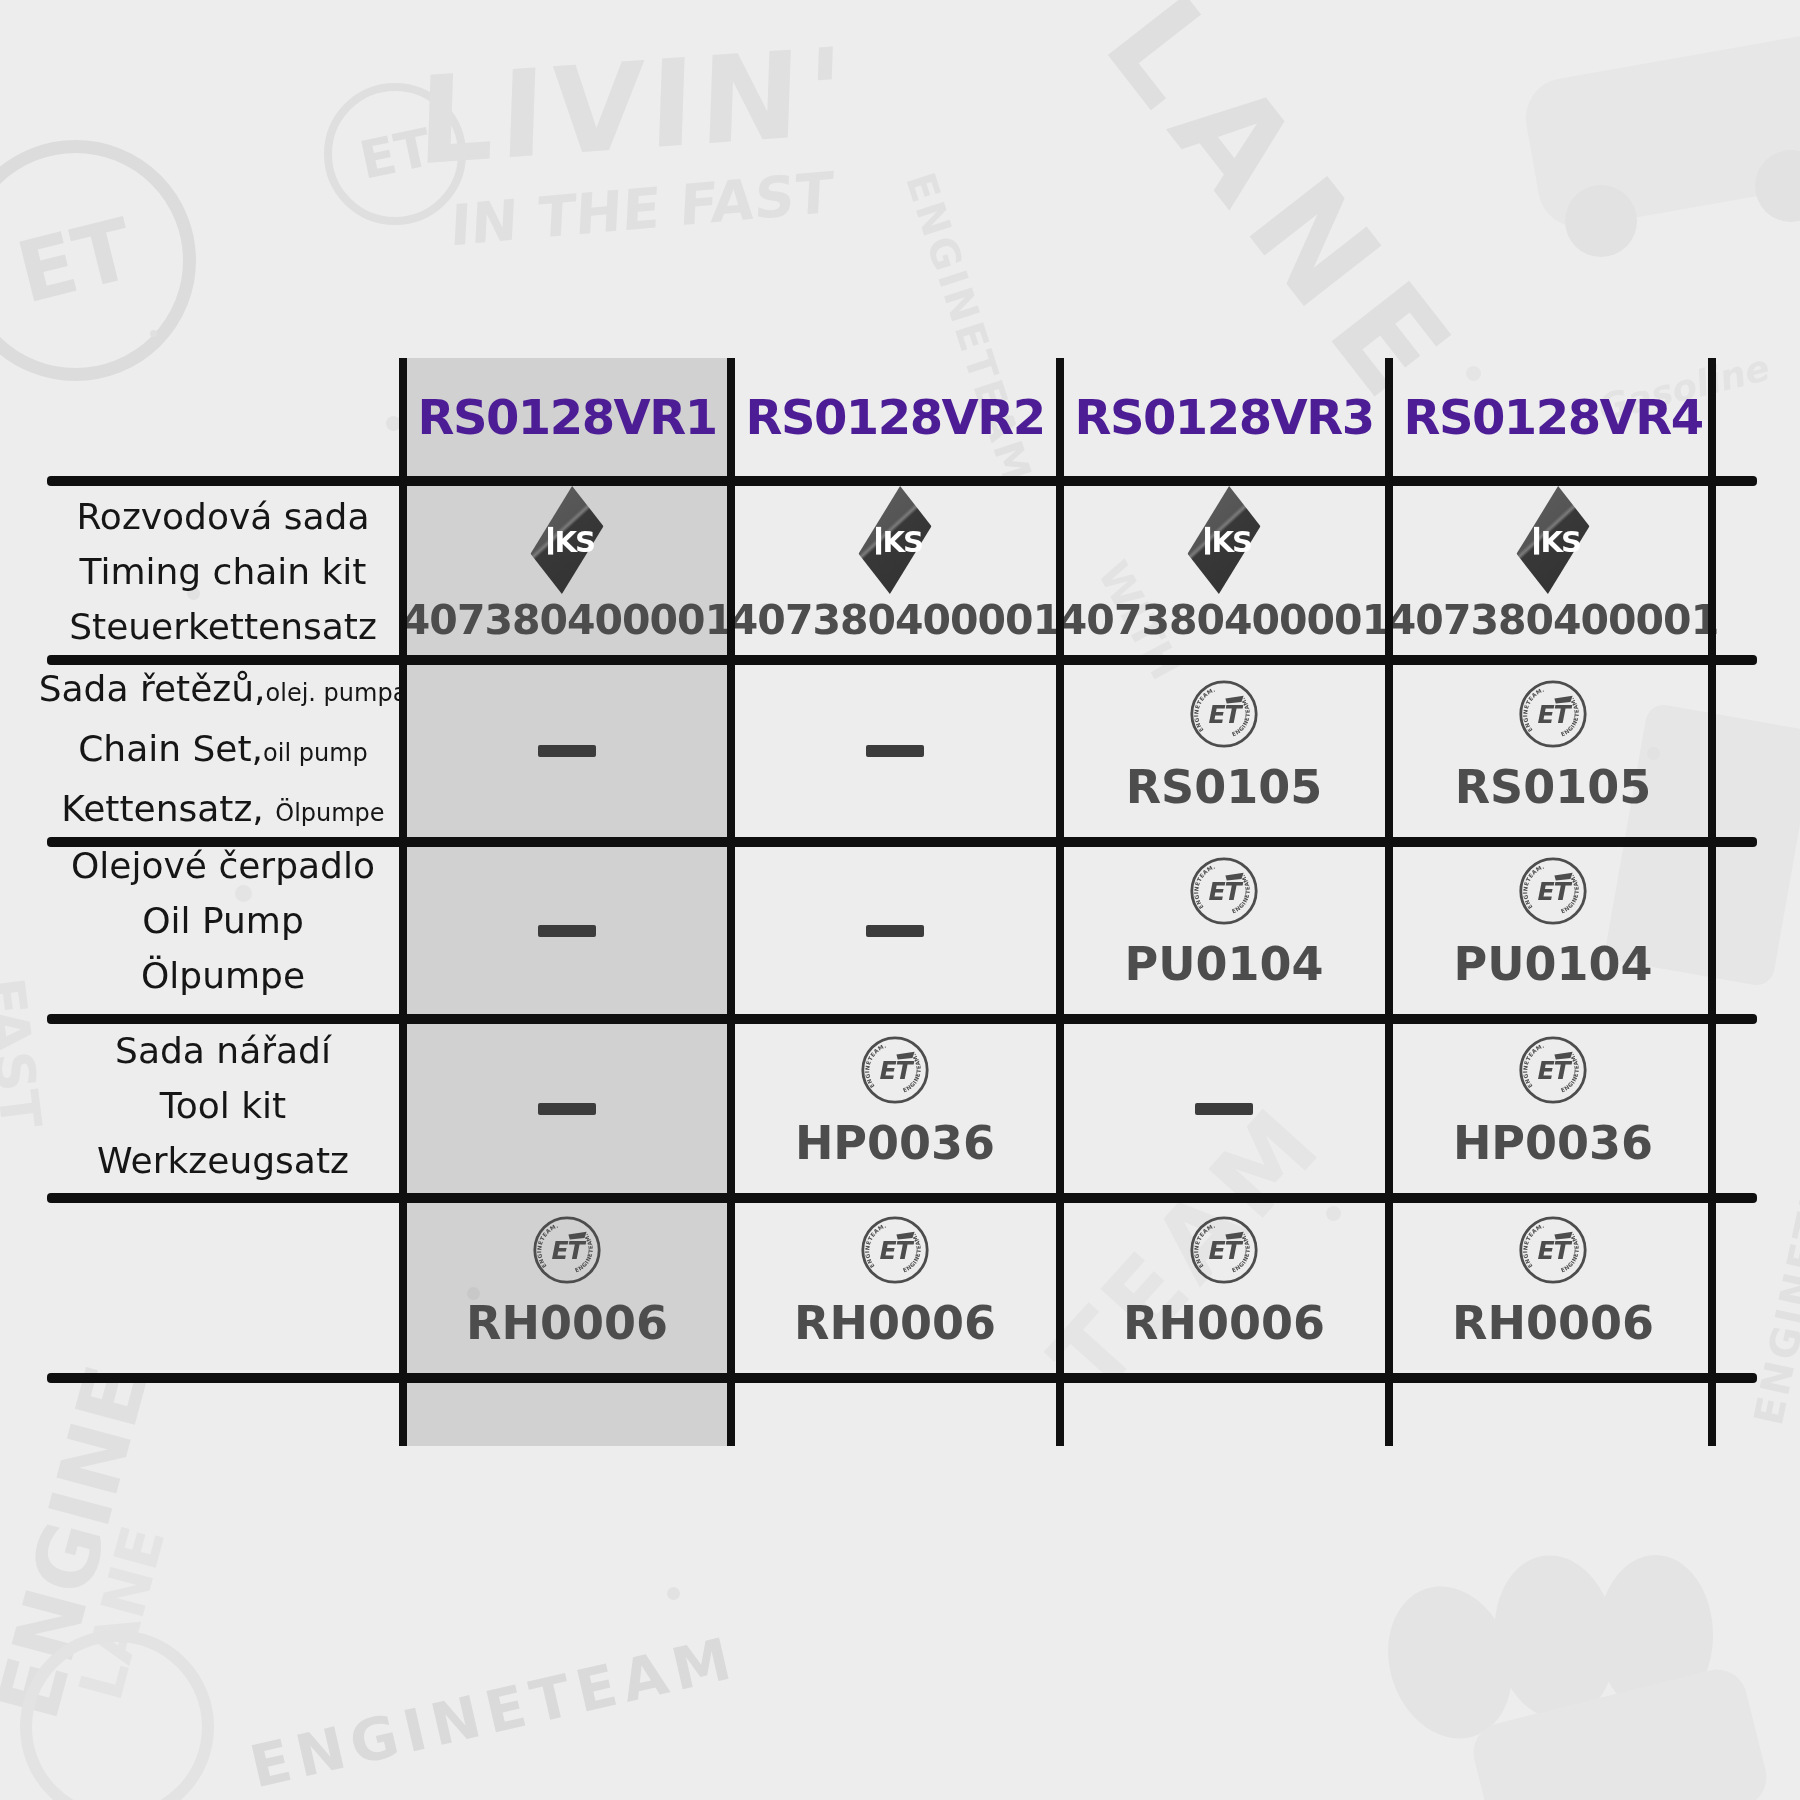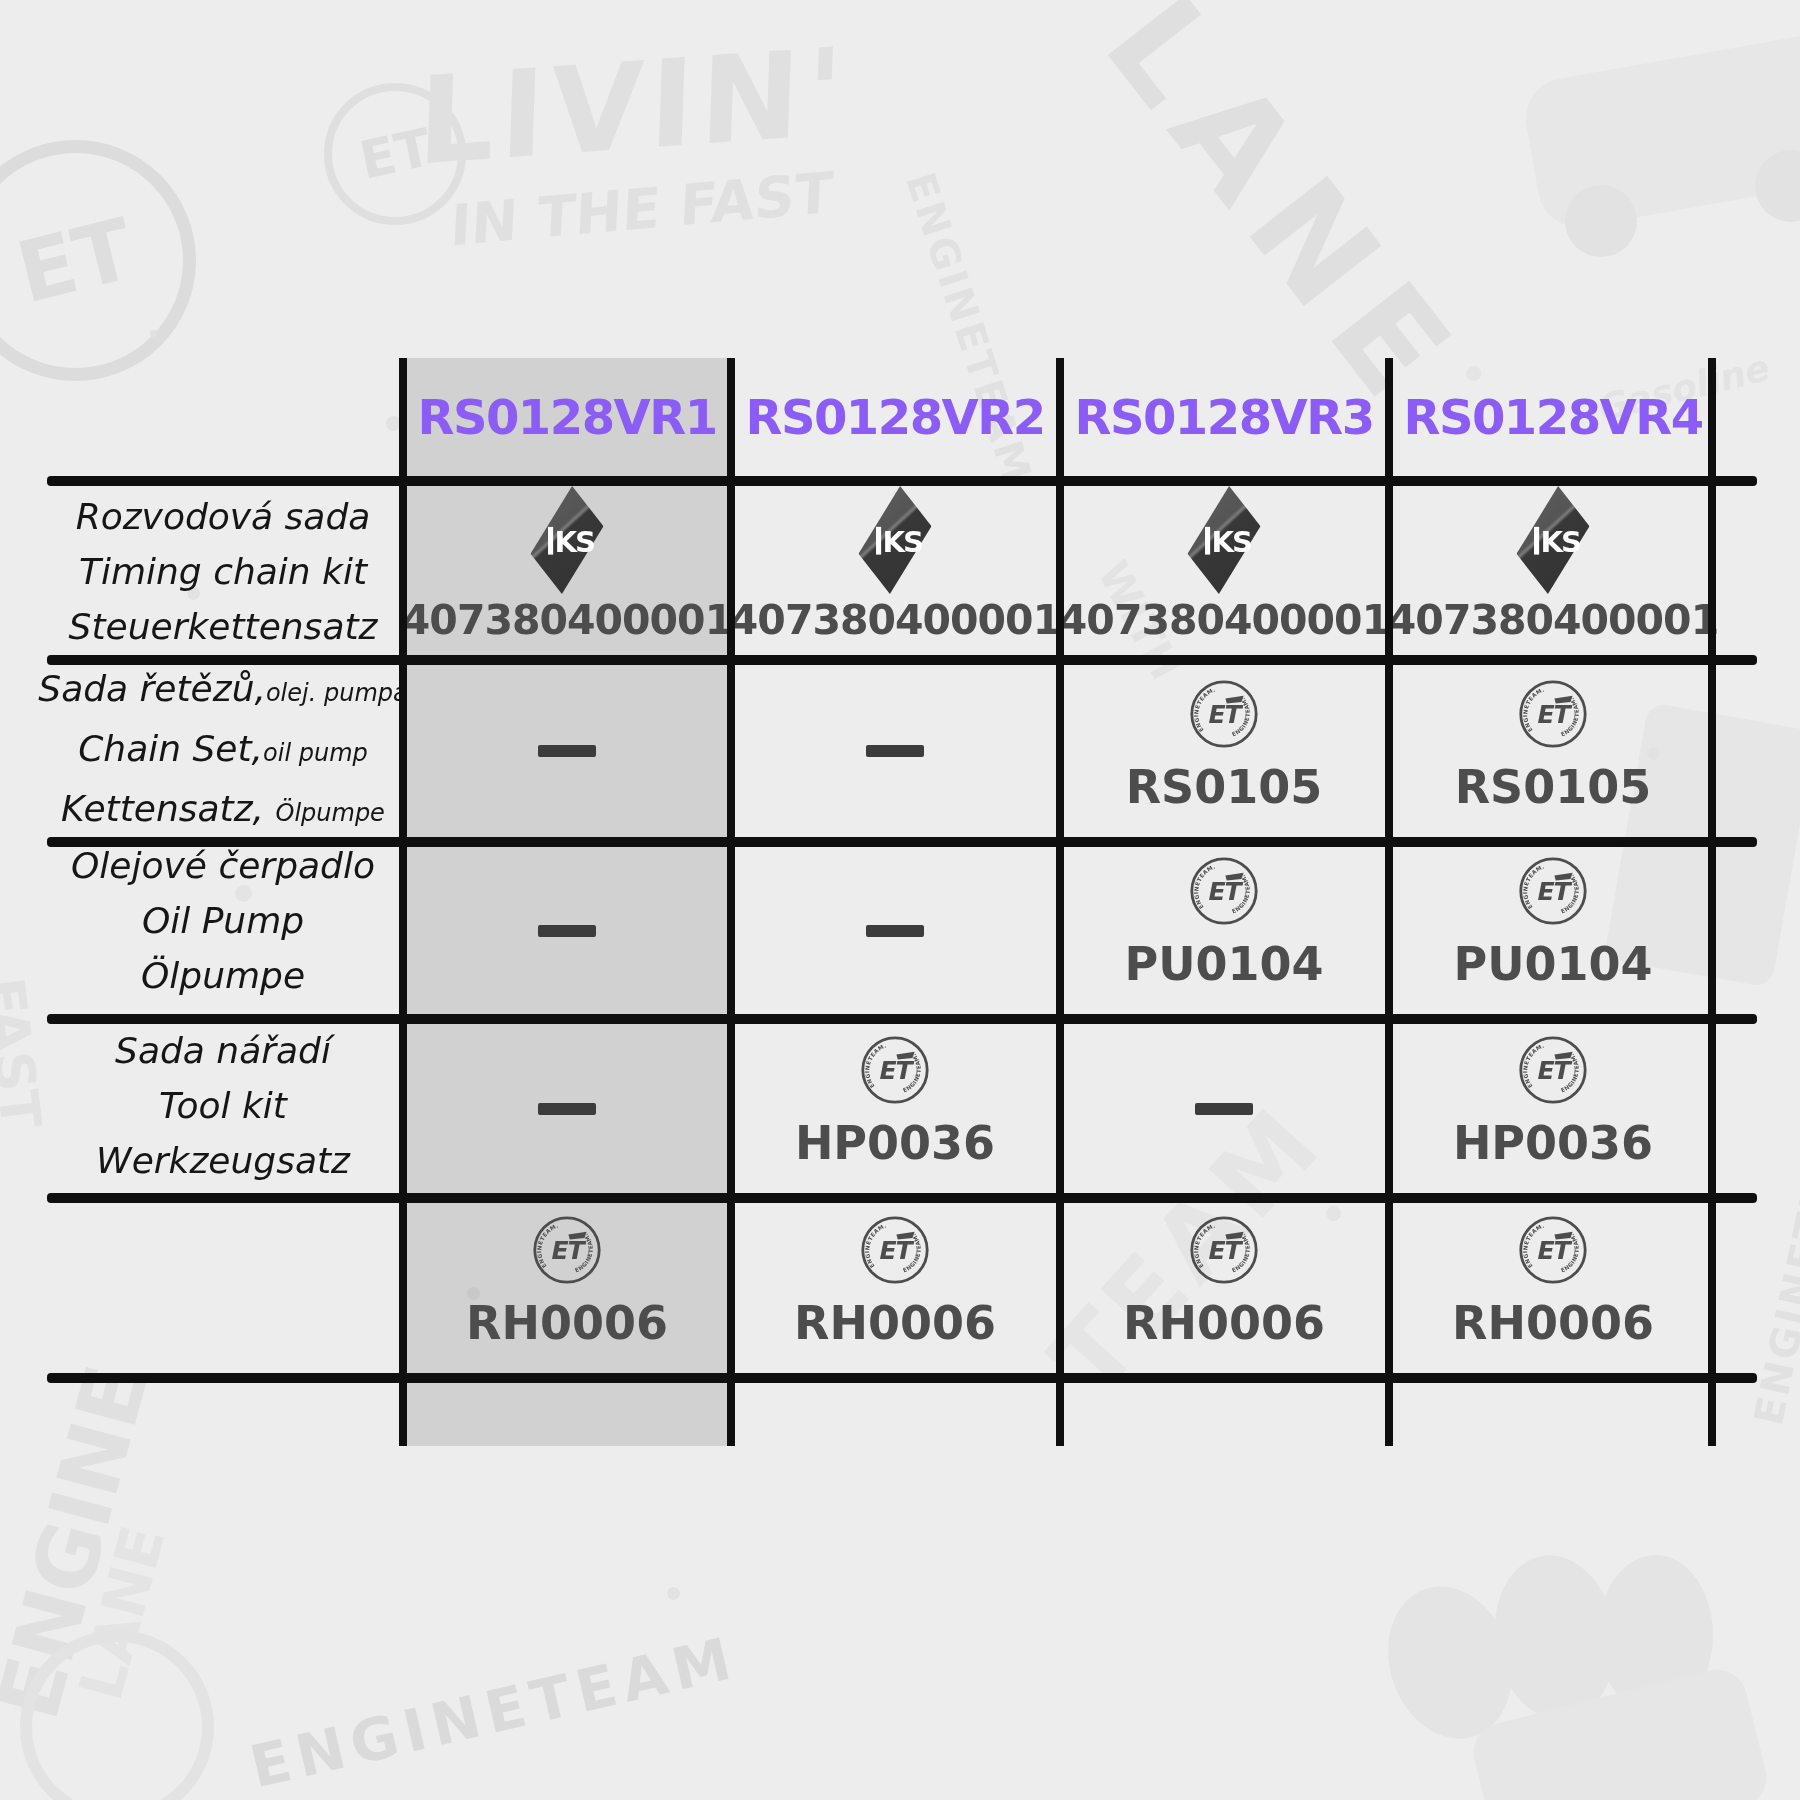"RS0128VR1" .hcell { color: #8b5cf6 -> #4c1d95 }
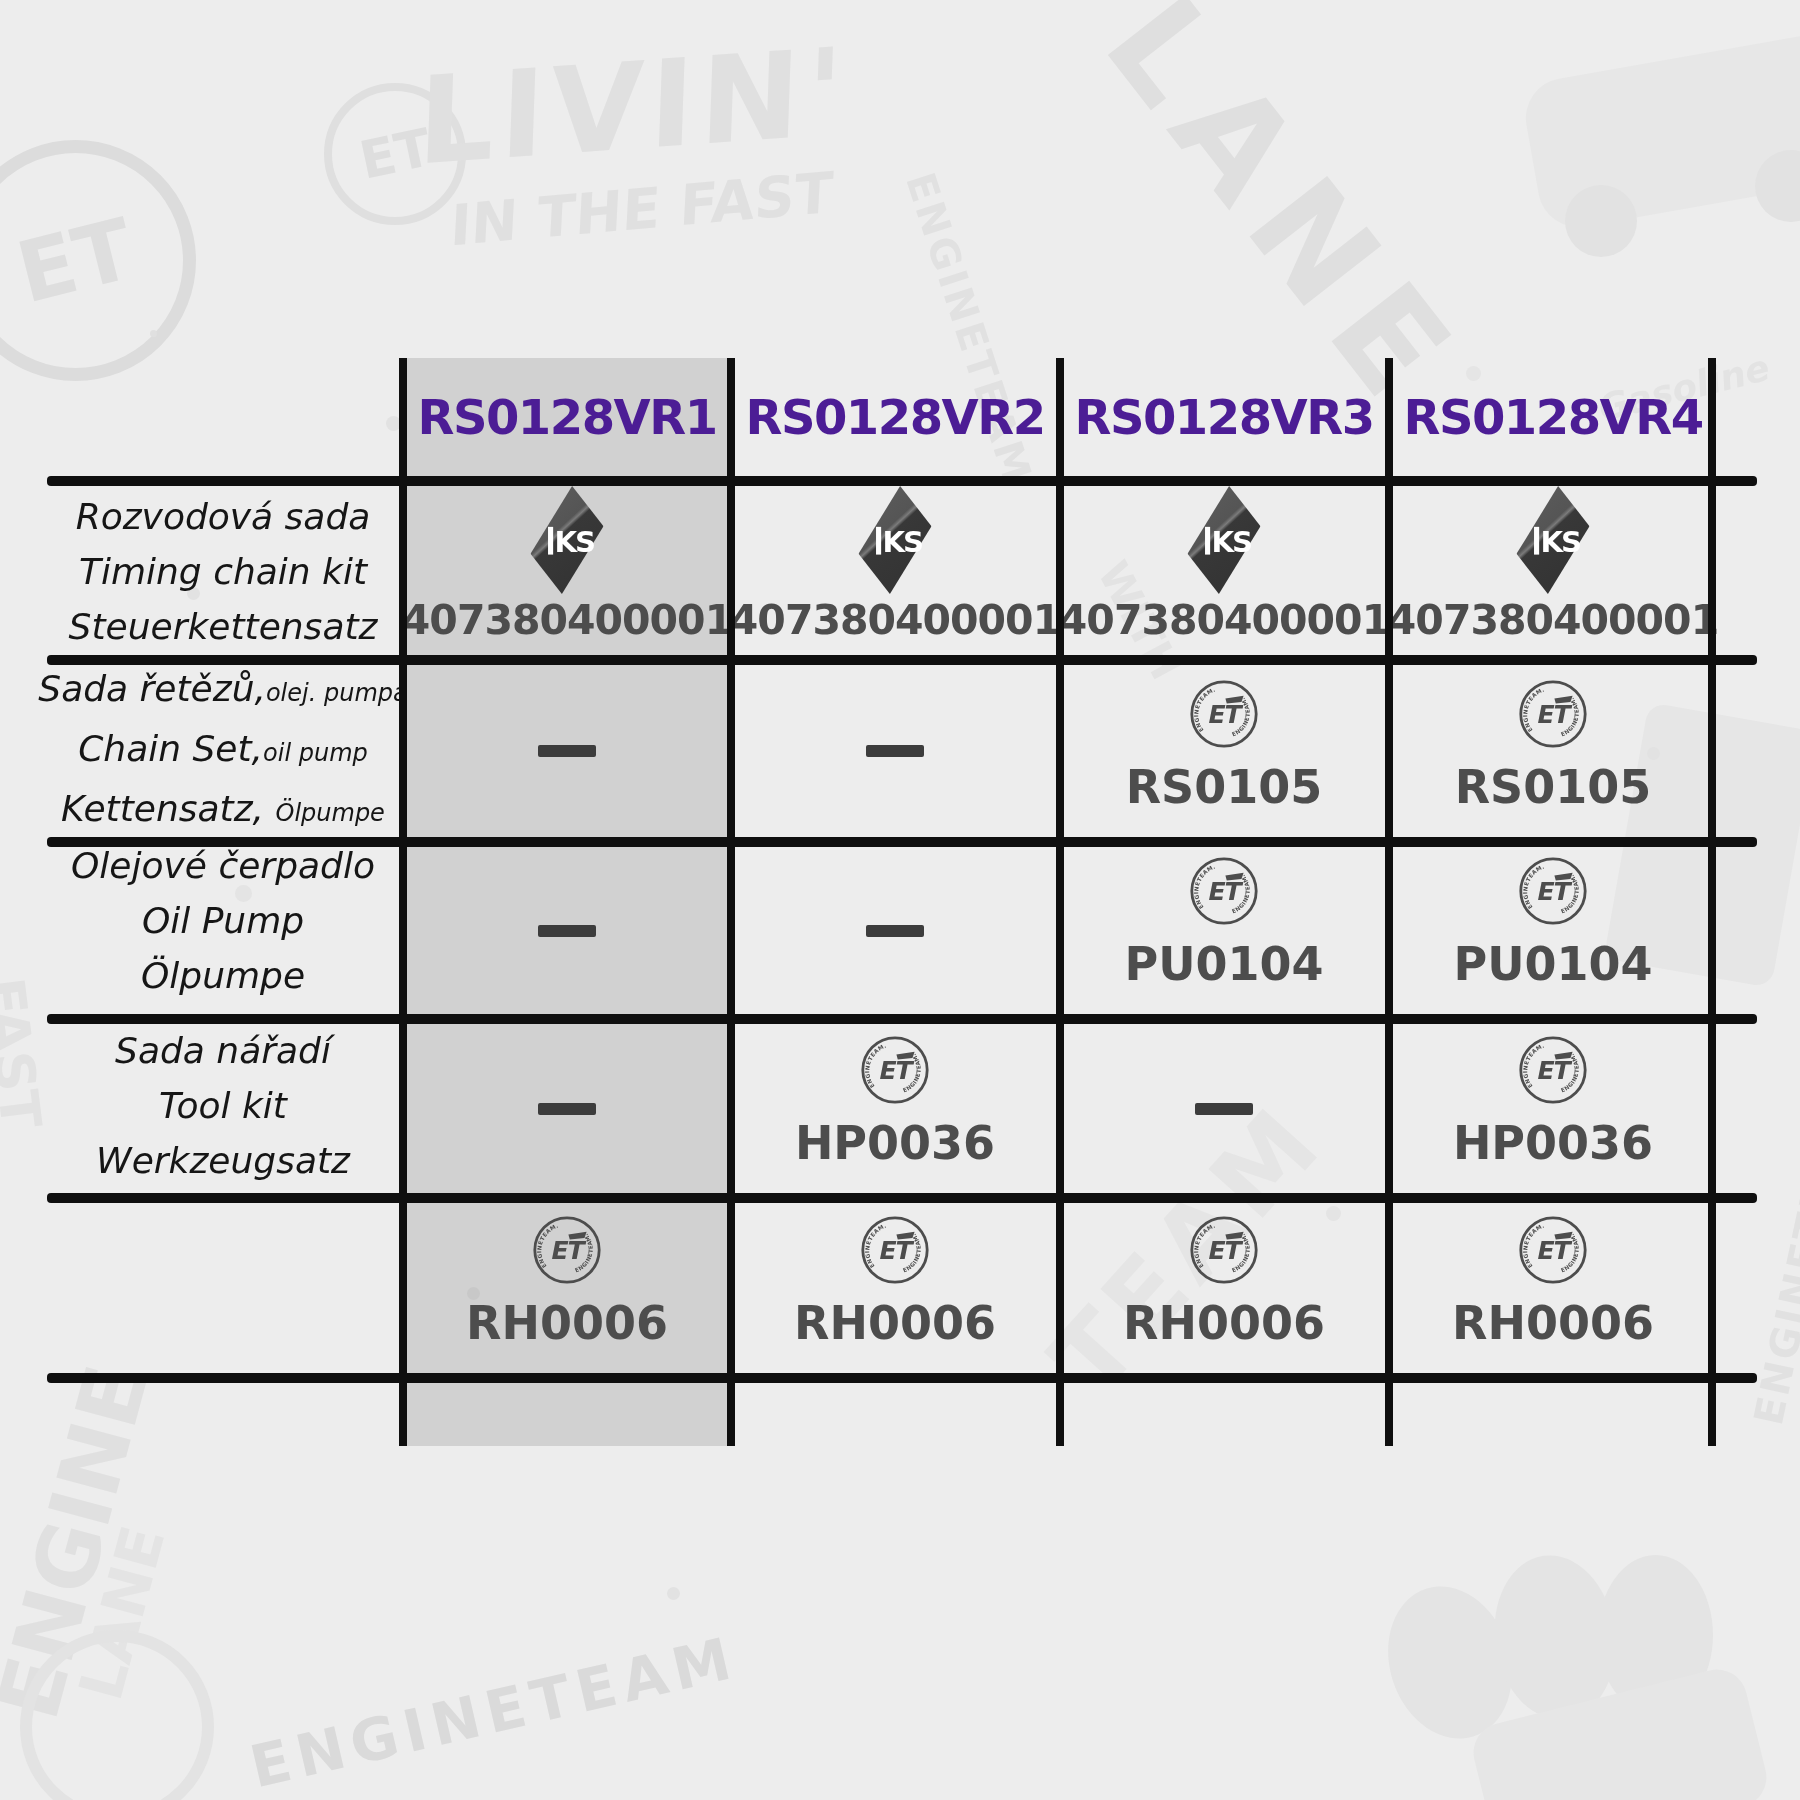"Rozvodová sada" .label .ln { font-style: italic -> none }
